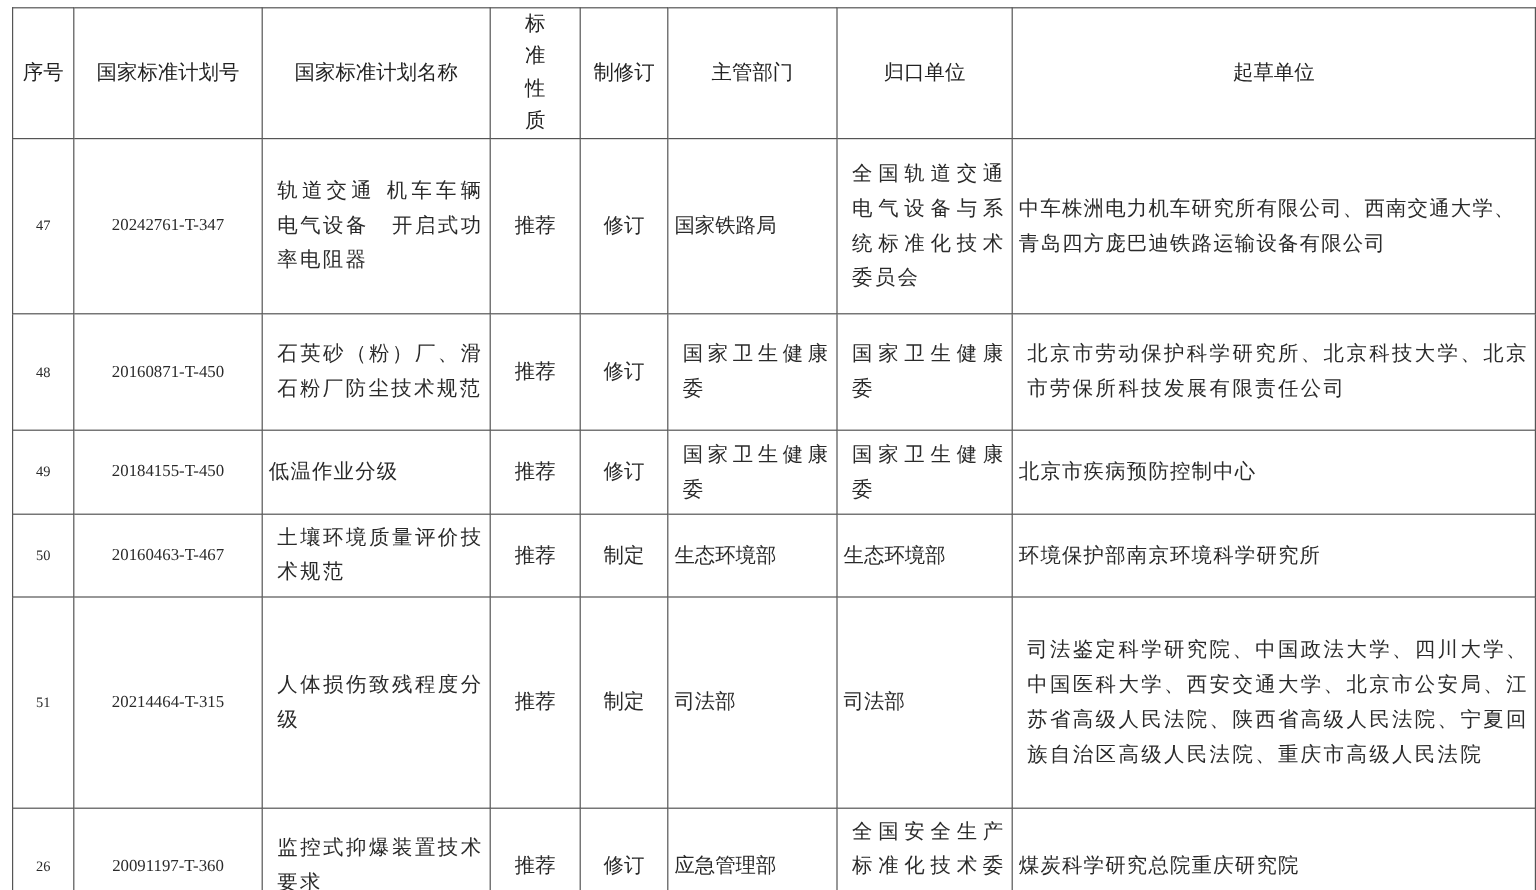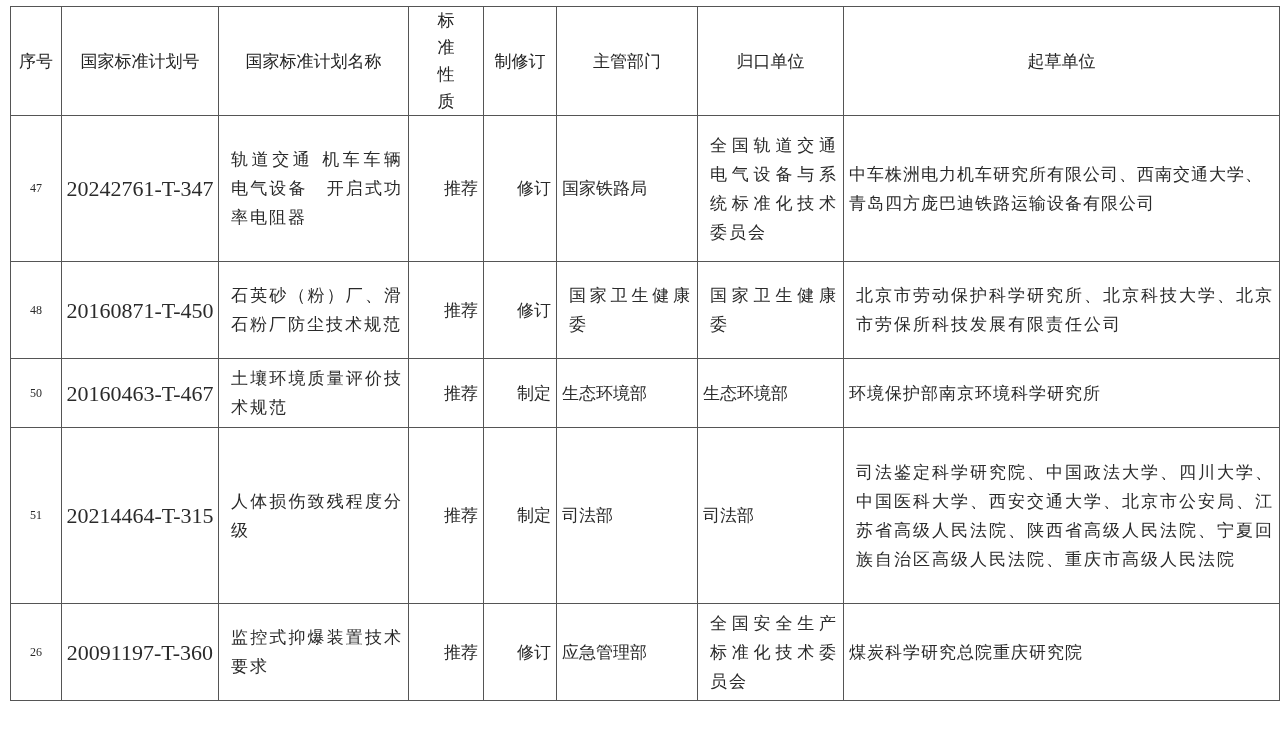"20242761-T-347" .doc-table td.code { font-size: 22px -> 14px }
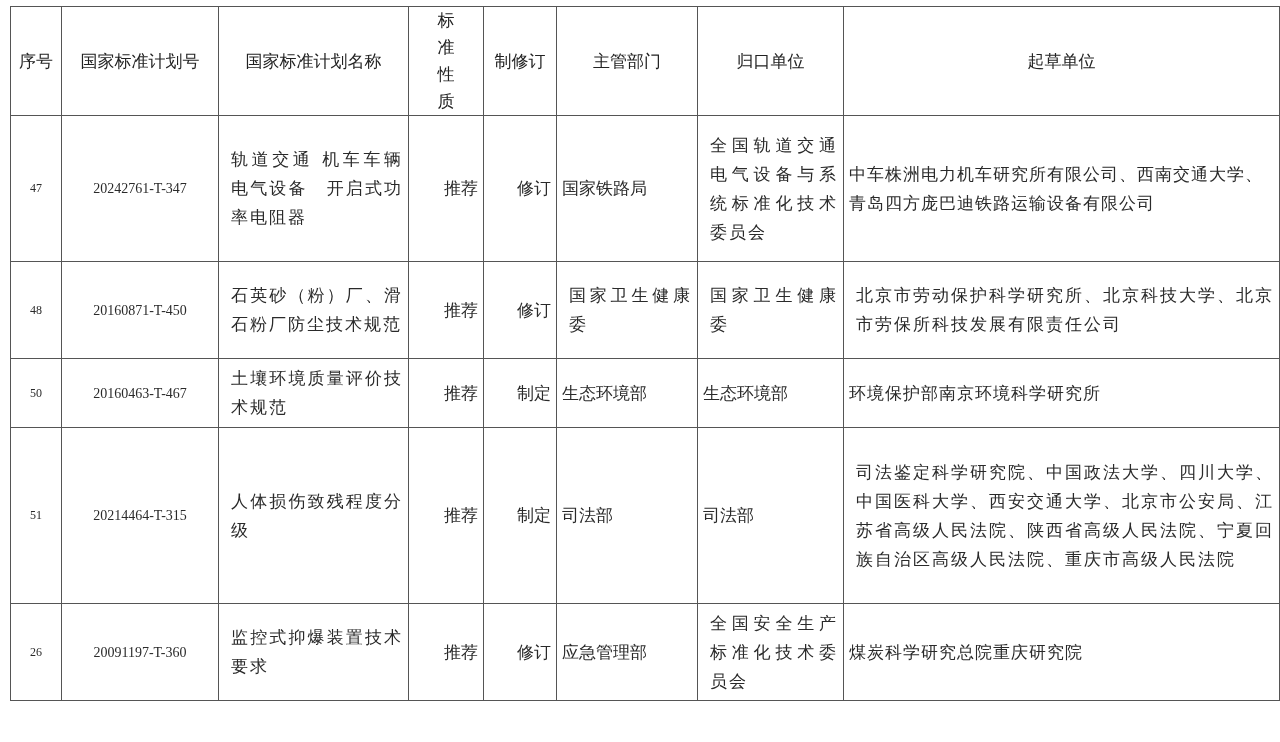"推荐" .doc-table td.center { text-align: right -> center }
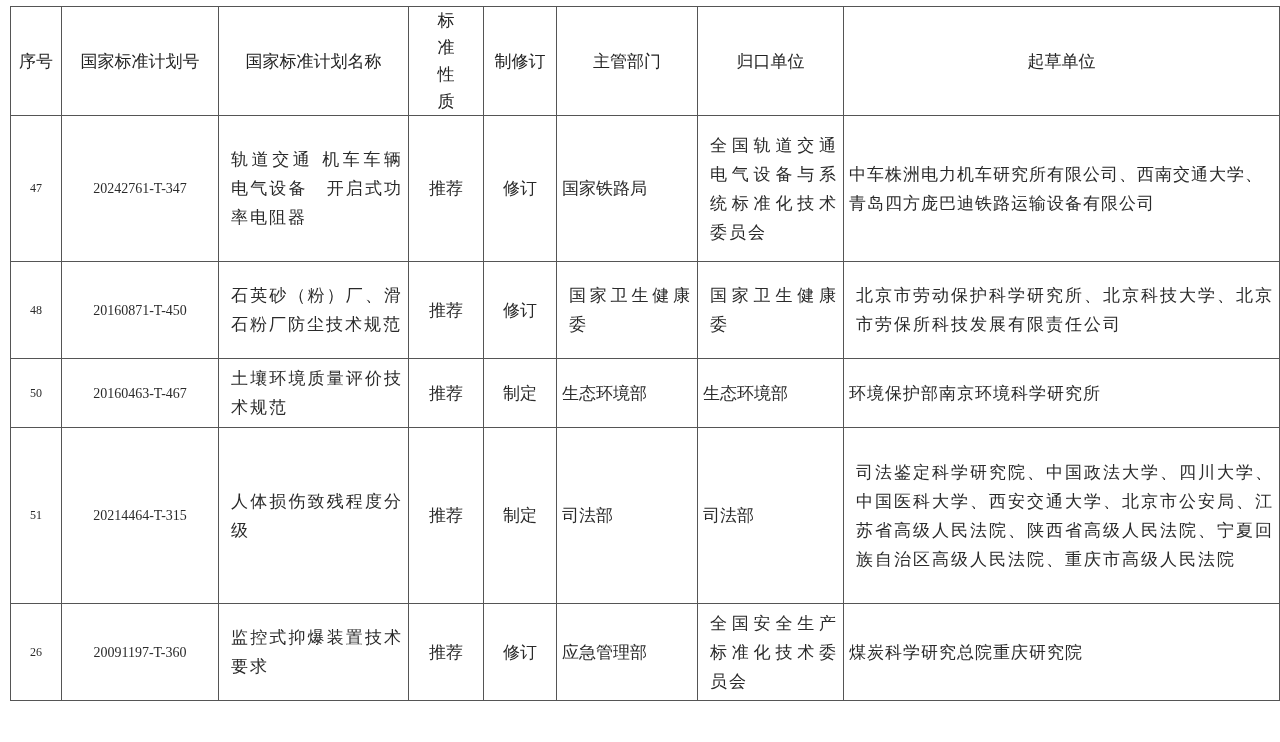"49" tr.r49 { html: none -> <tr> <td>49</td> <td>20184155-T-450</td> <td>低温作业分级</td> <td>推荐</td> <td>修订</td> <td>国家卫生健康委</td> <td>国家卫生健康委</td> <td>北京市疾病预防控制中心</td> </tr> }
